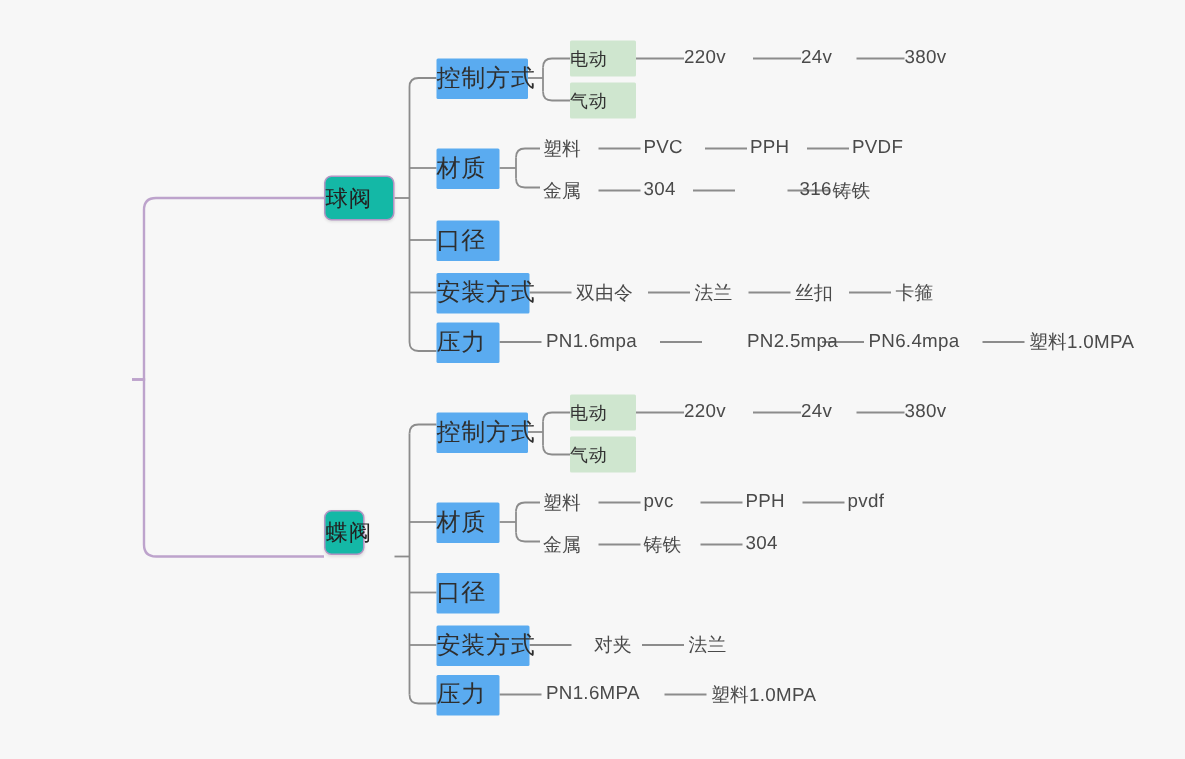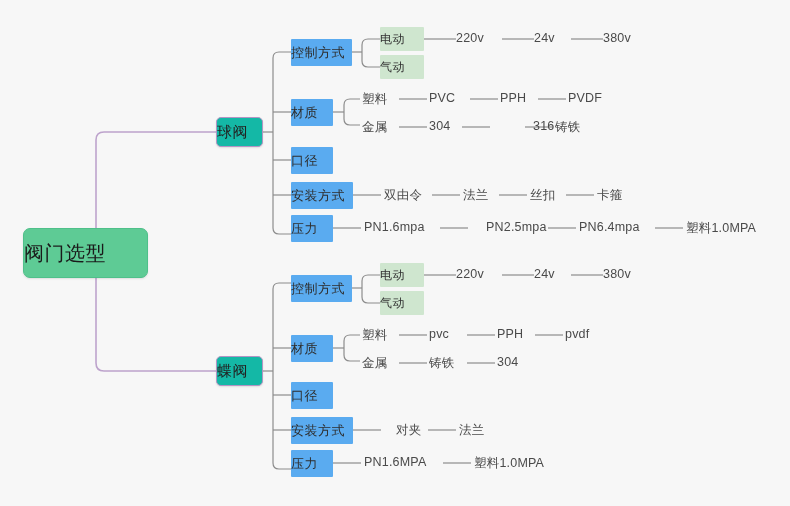"控制方式" .topic { font-size: 13px -> 16px }
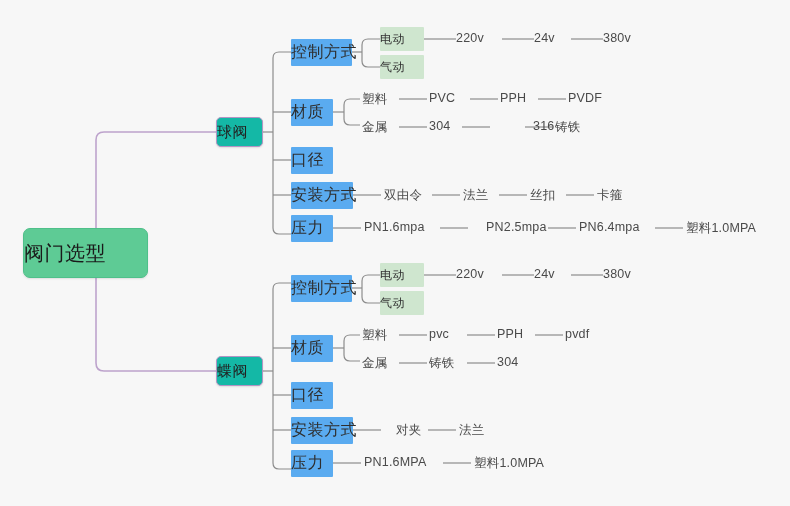"PN2.5mpa" div.plain { left: 459px -> 471px }
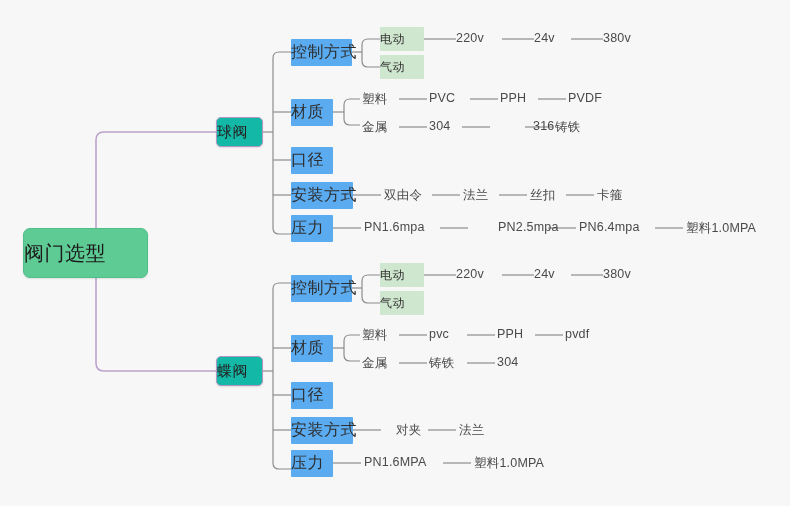"阀门选型" div.node { html: <div> <span>阀门选型</span> </div> -> none }
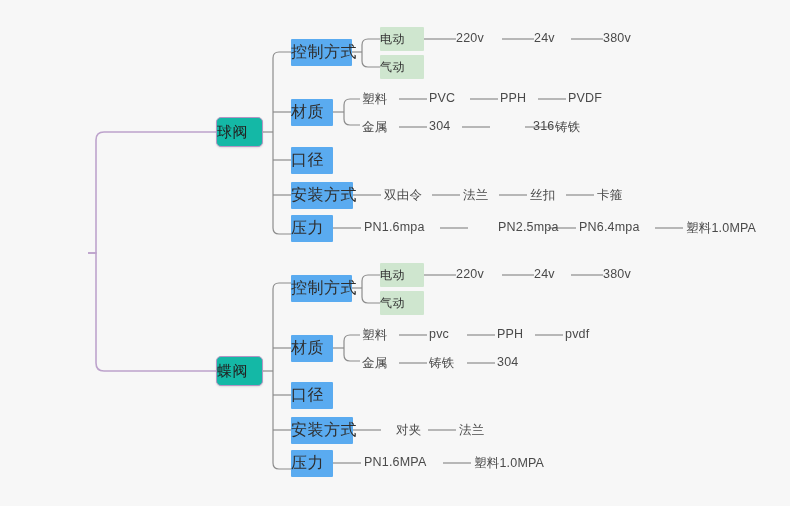"蝶阀" div.node { top: 356px -> 340px; width: 47px -> 27px }
